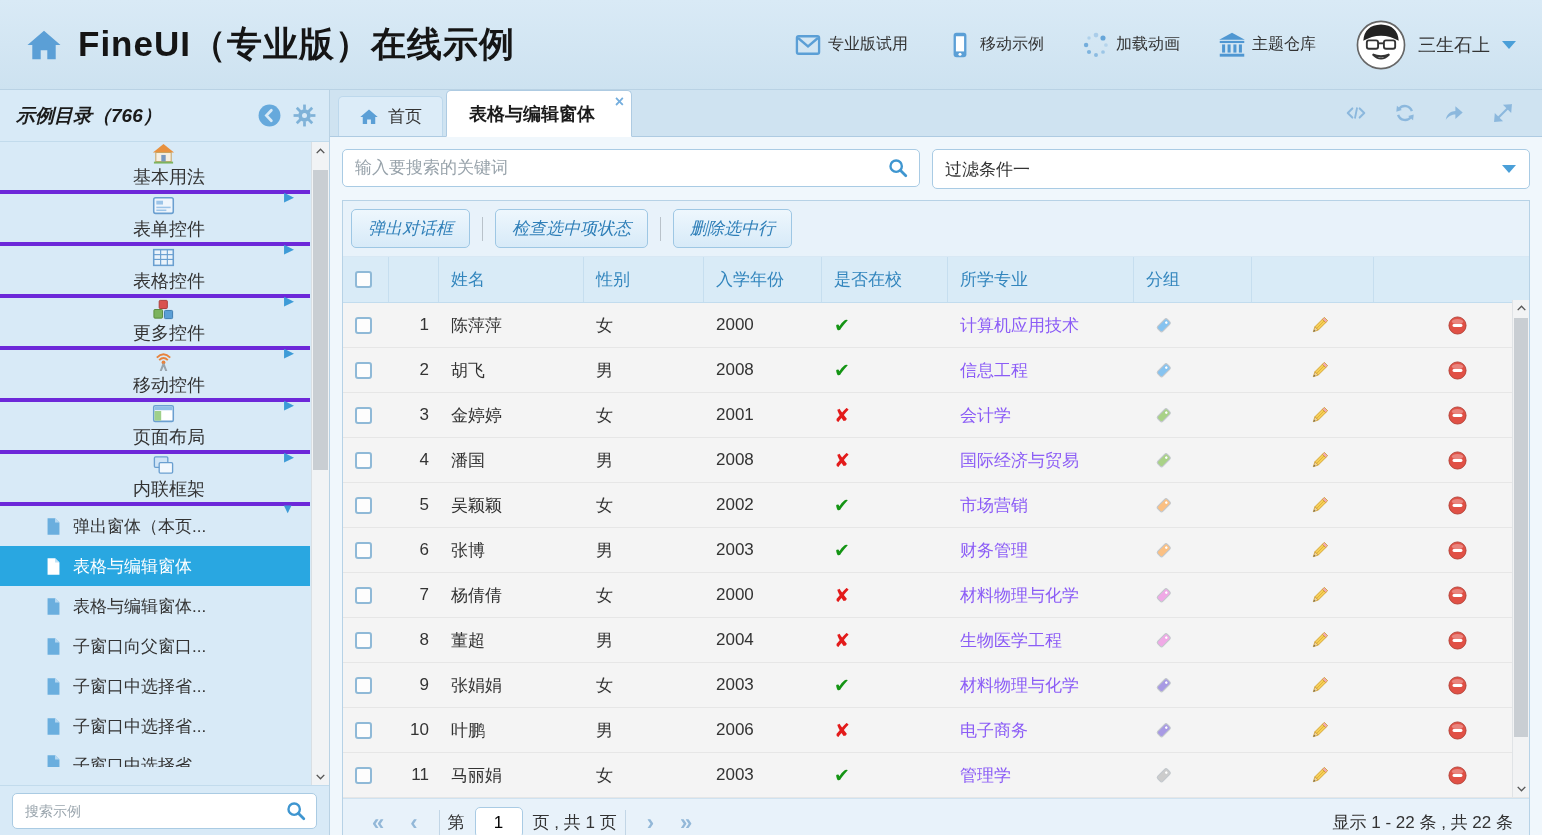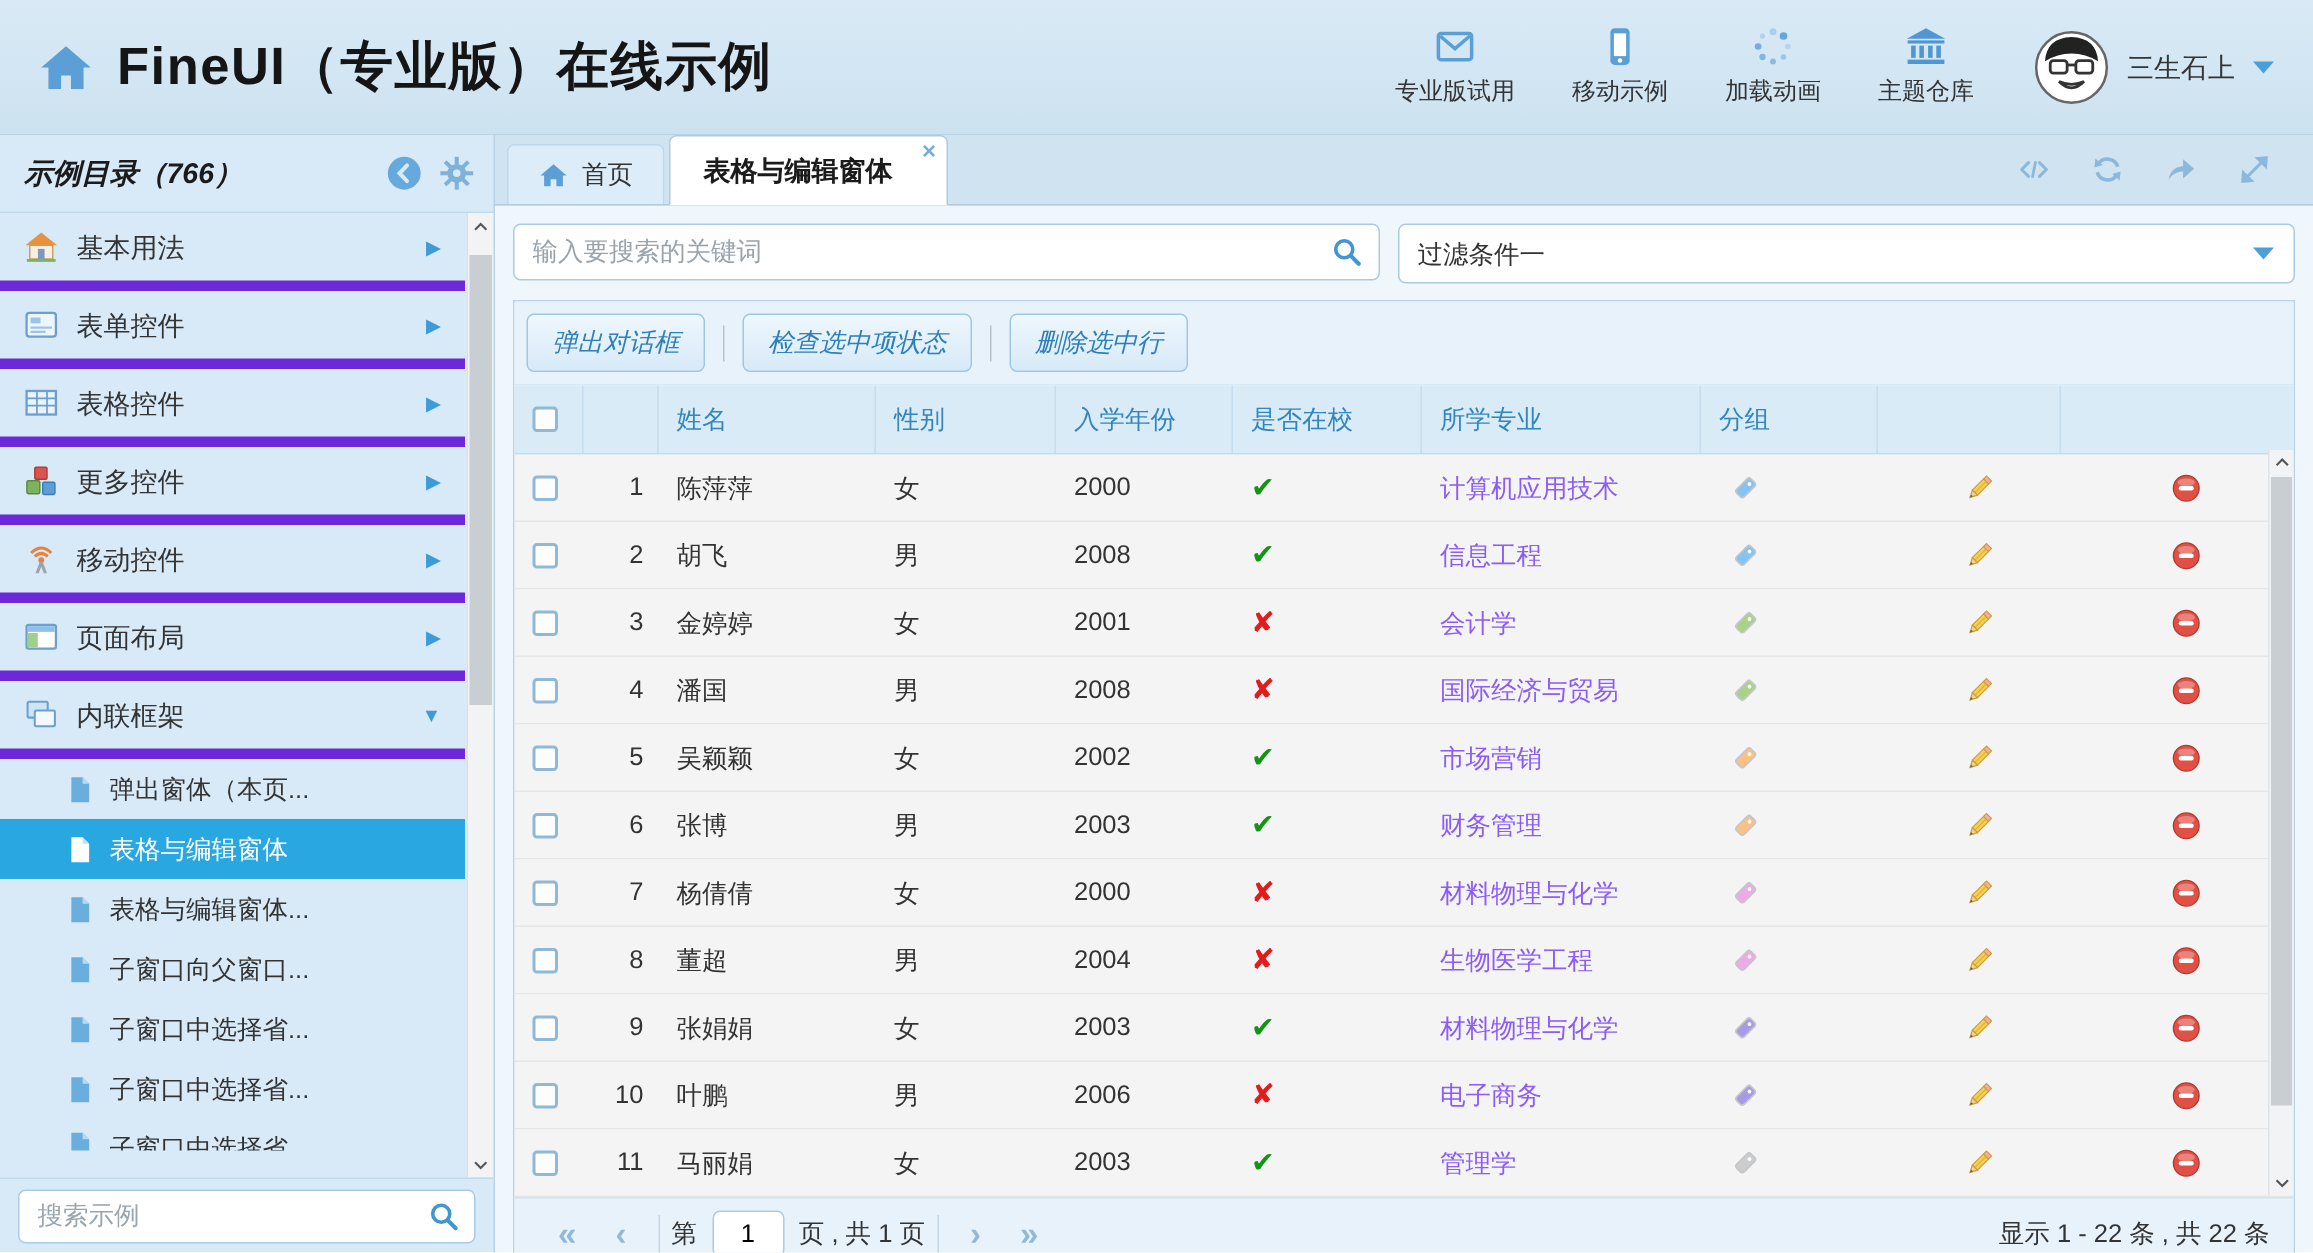"专业版试用" .haction { flex-direction: column -> none }
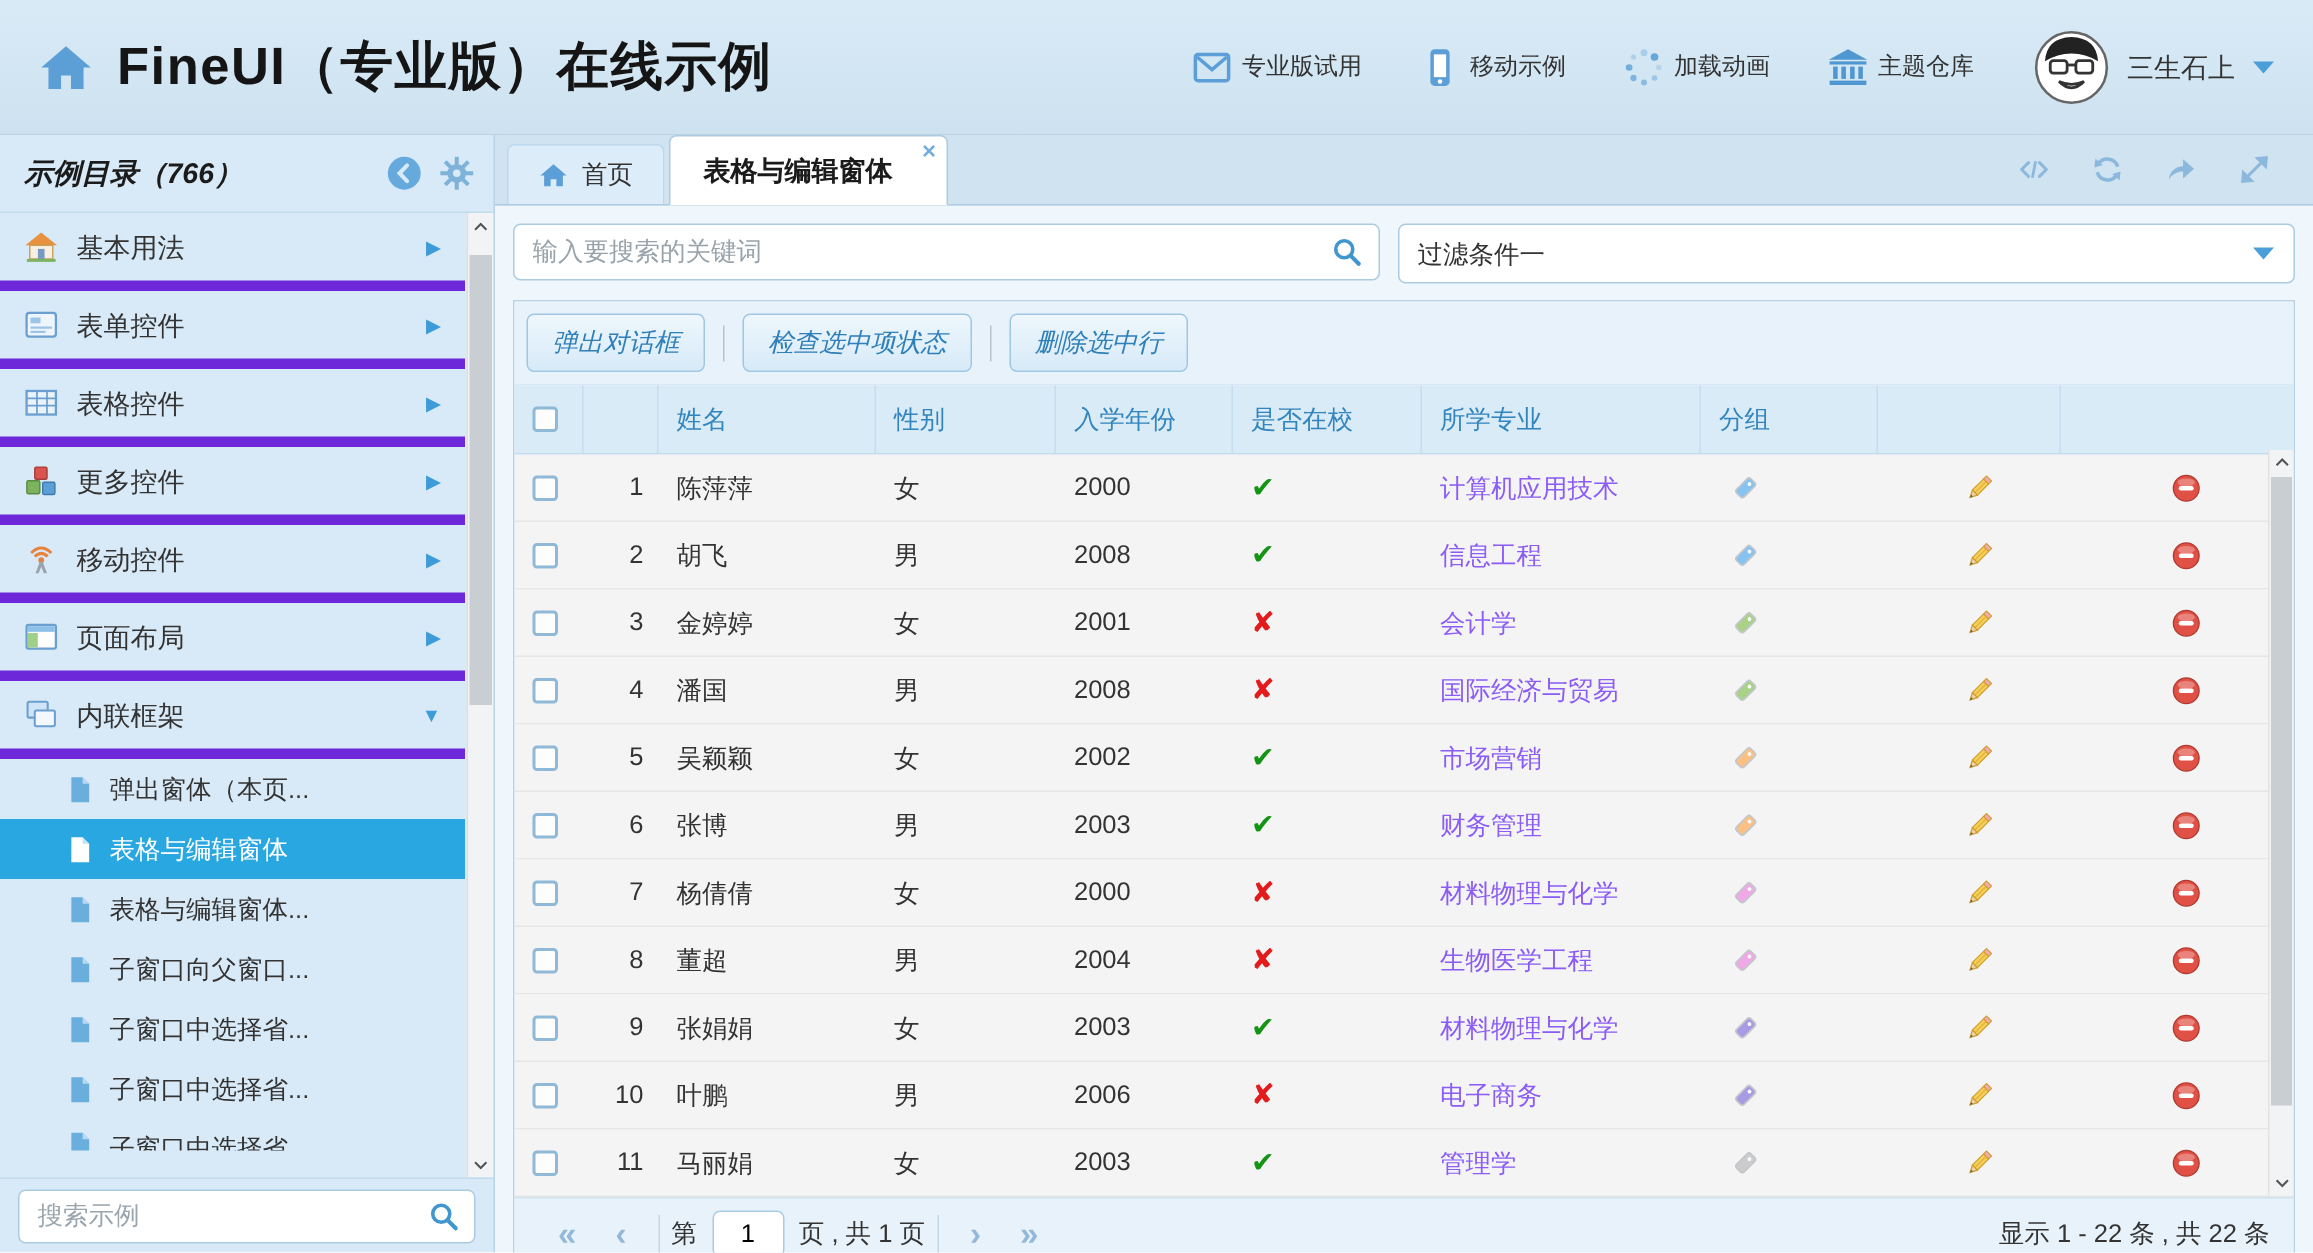"基本用法" .sgroup { border-bottom: 7px solid #6d28d9 -> 4px solid #6d28d9; flex-direction: none -> column }
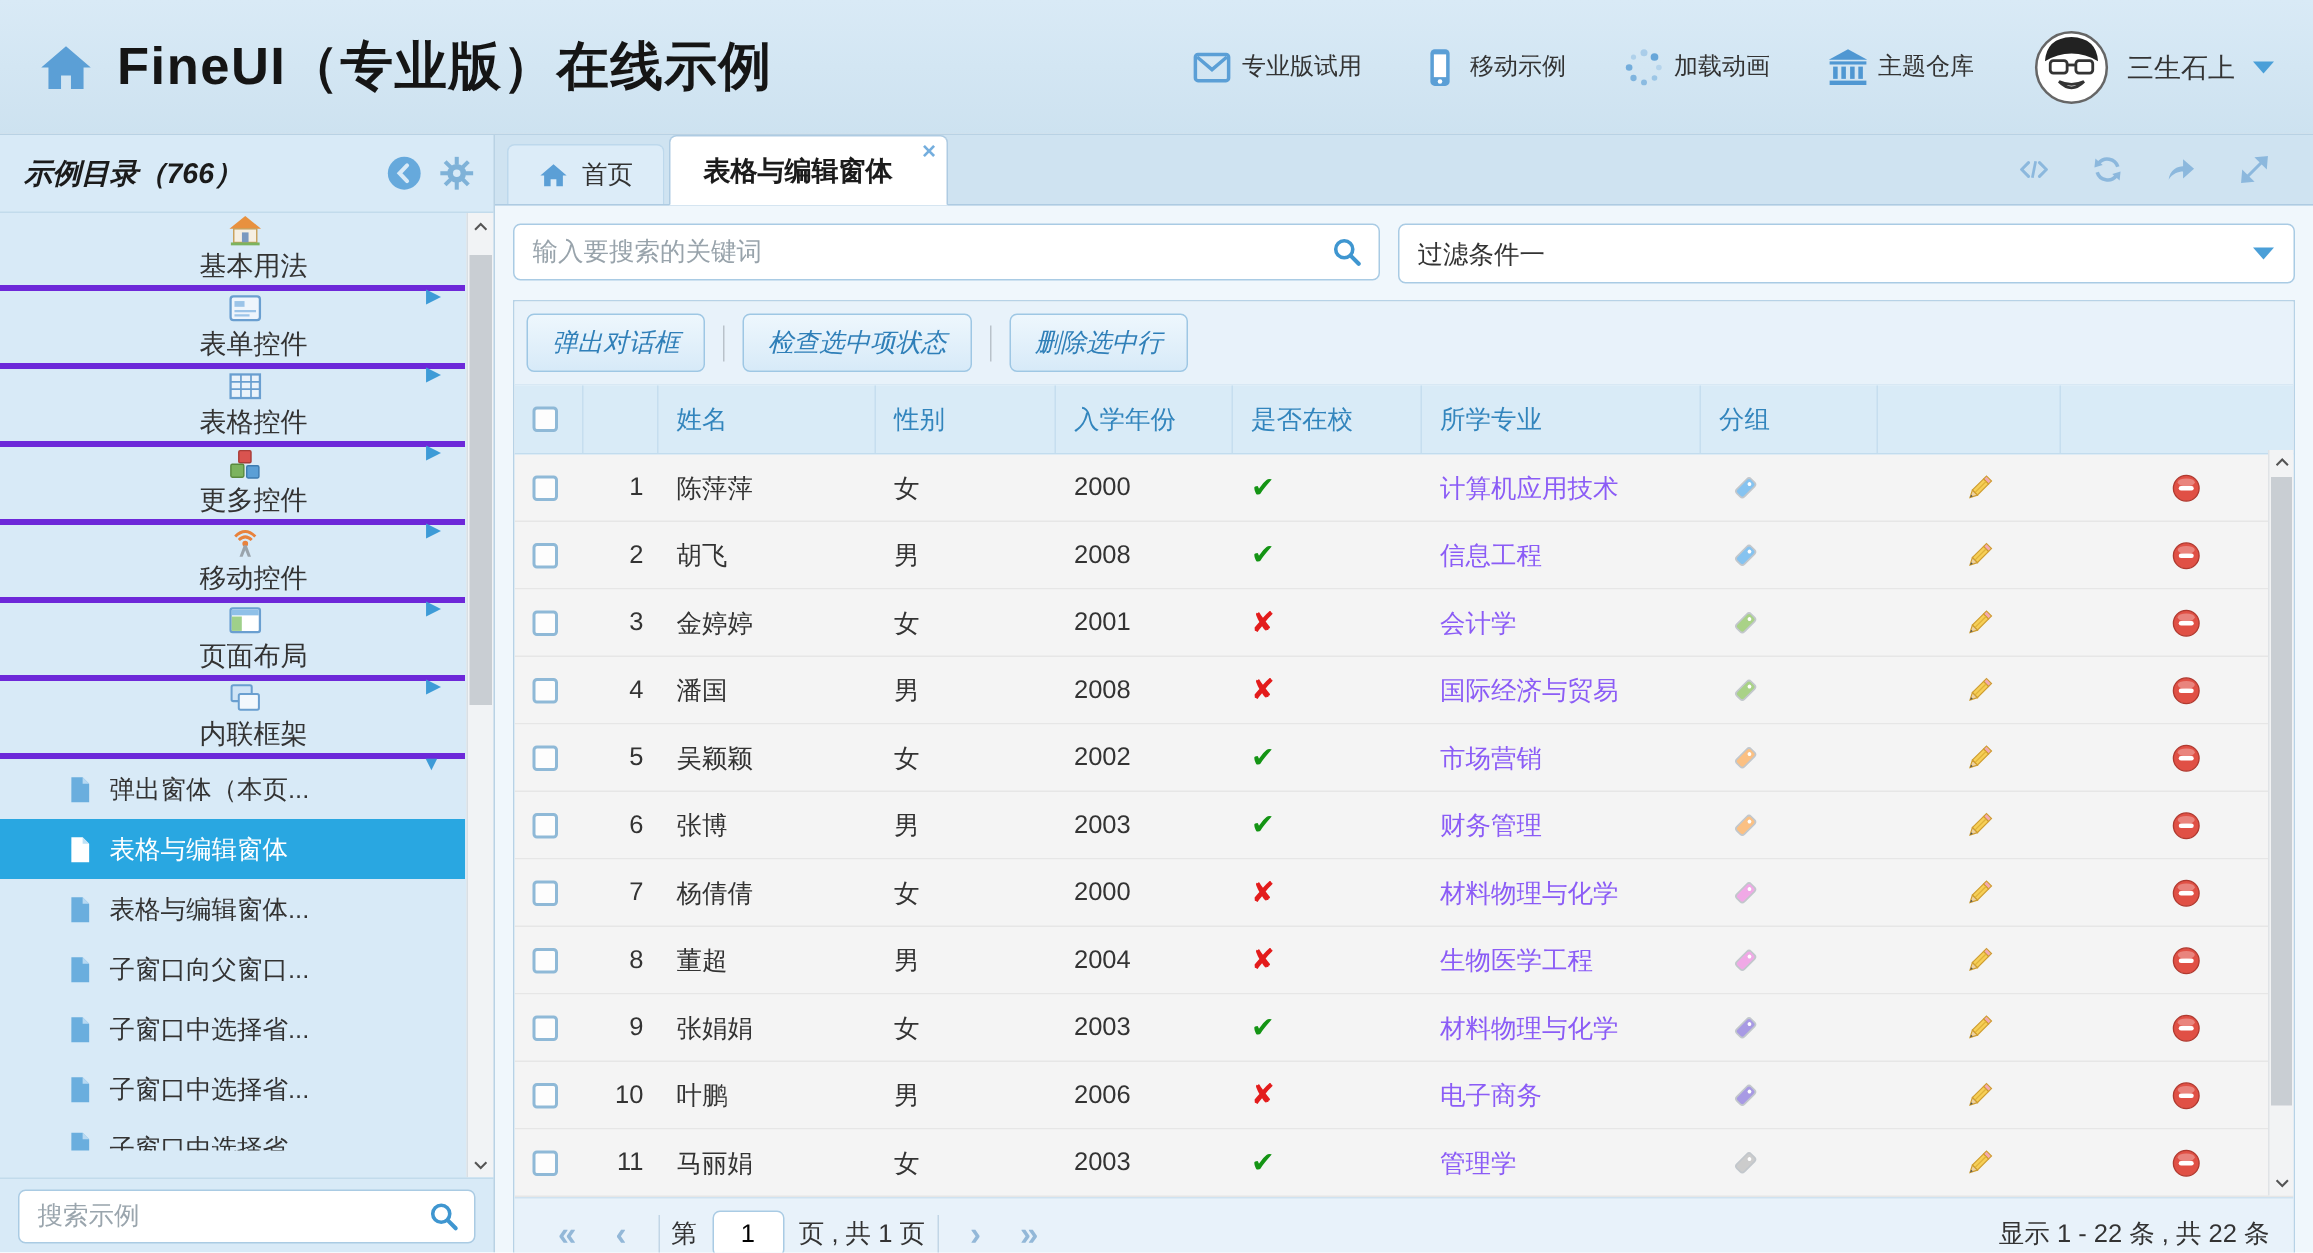"搜索示例" .sb-search input { font-size: 17px -> 14px }
